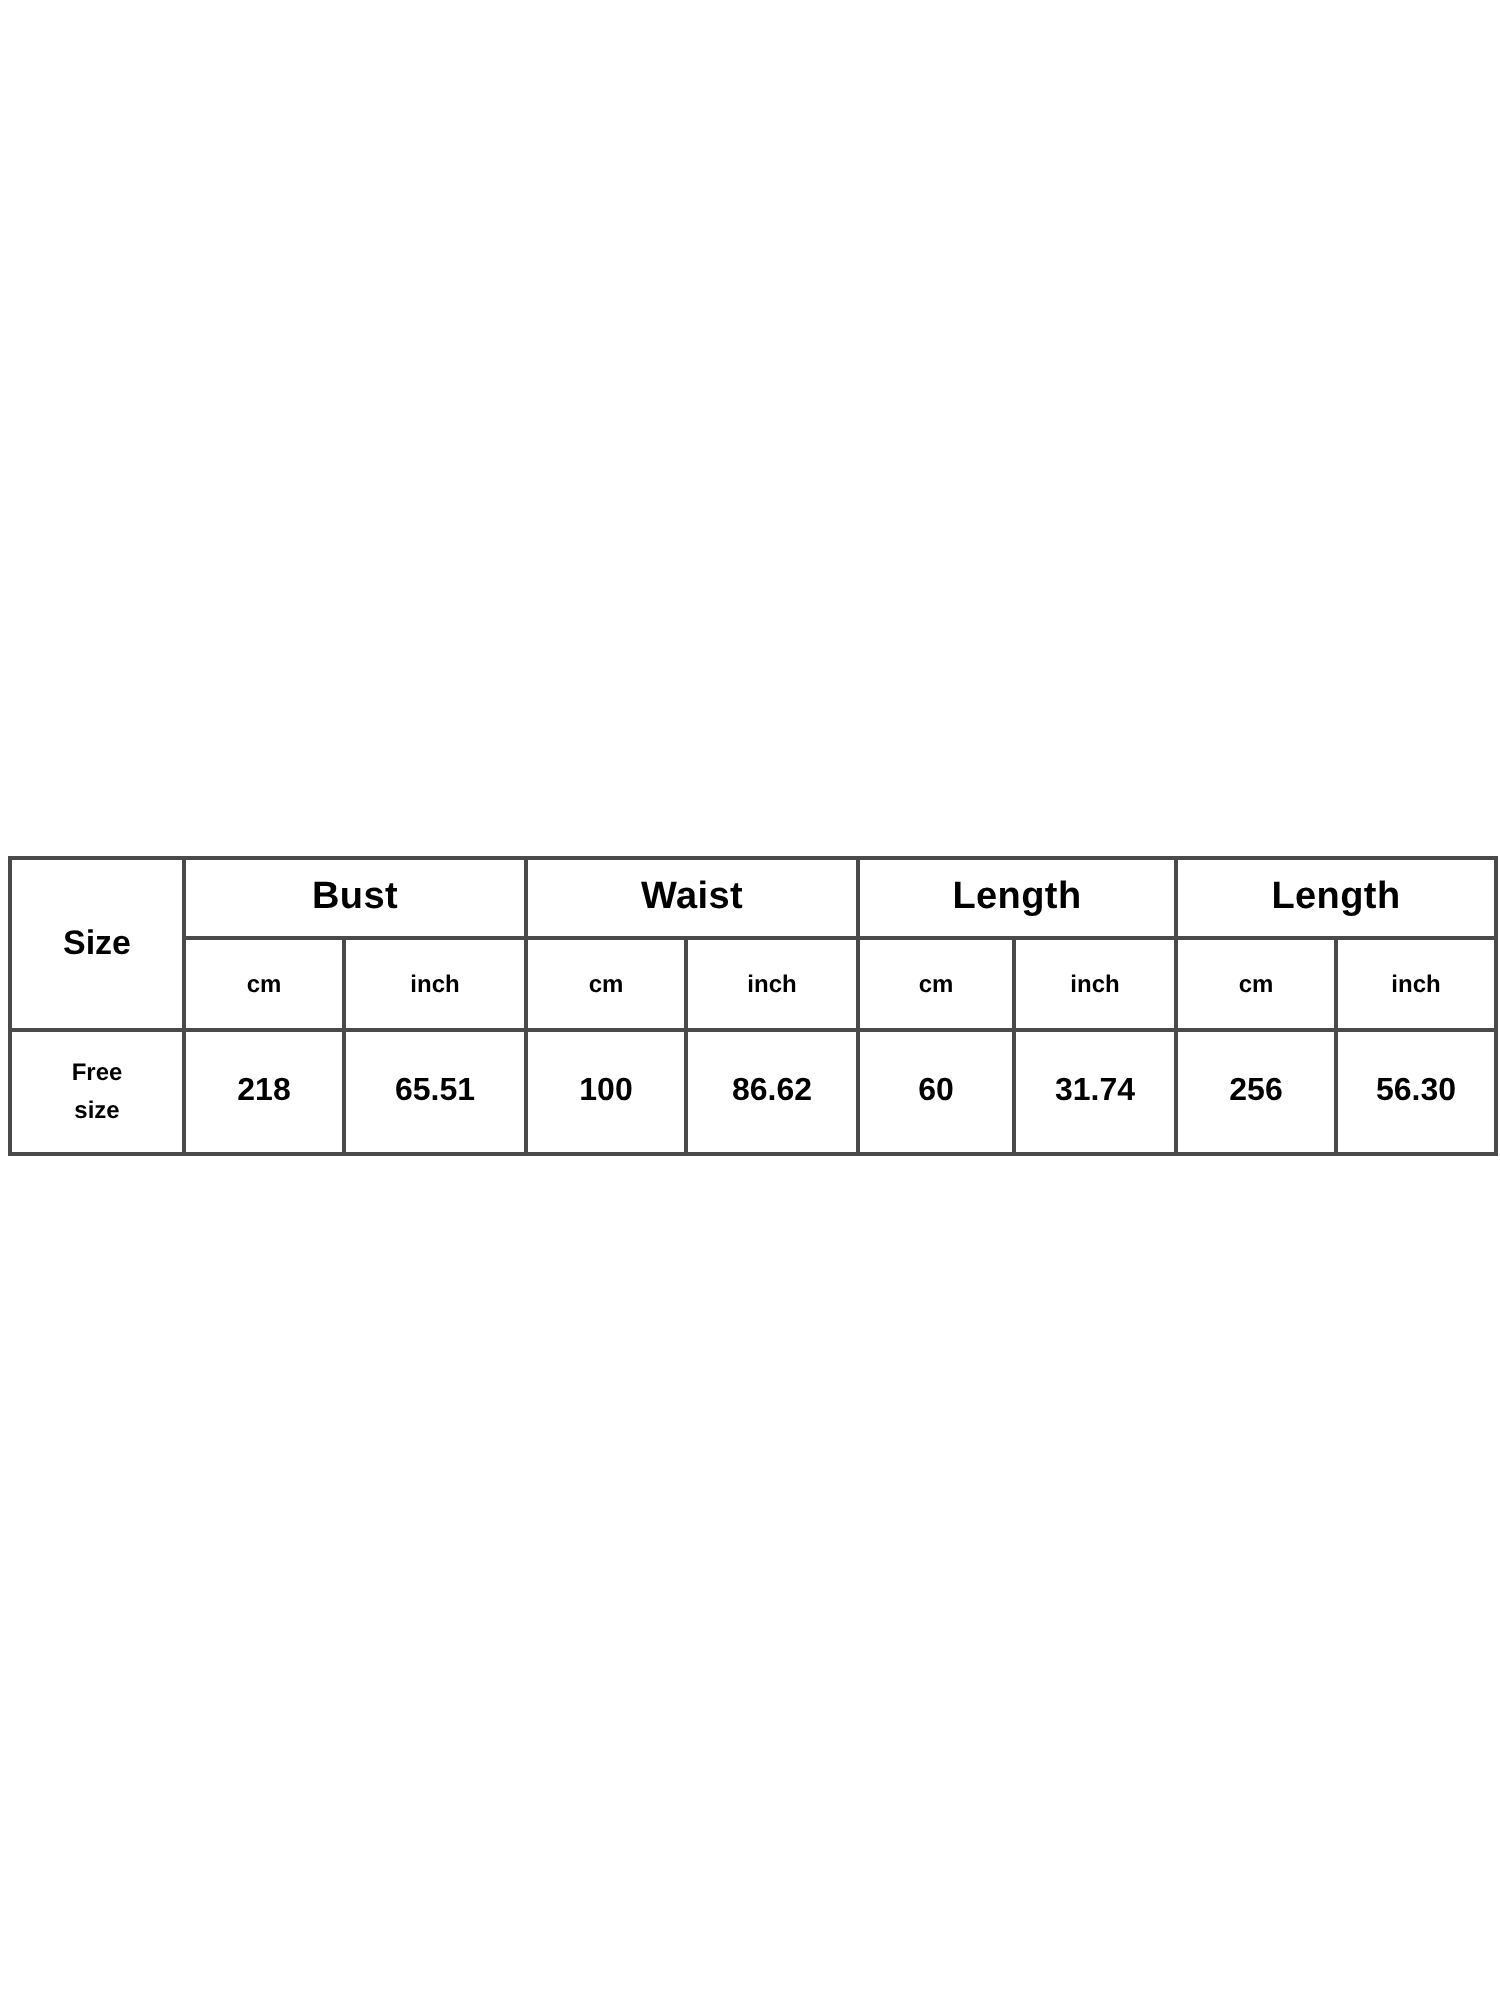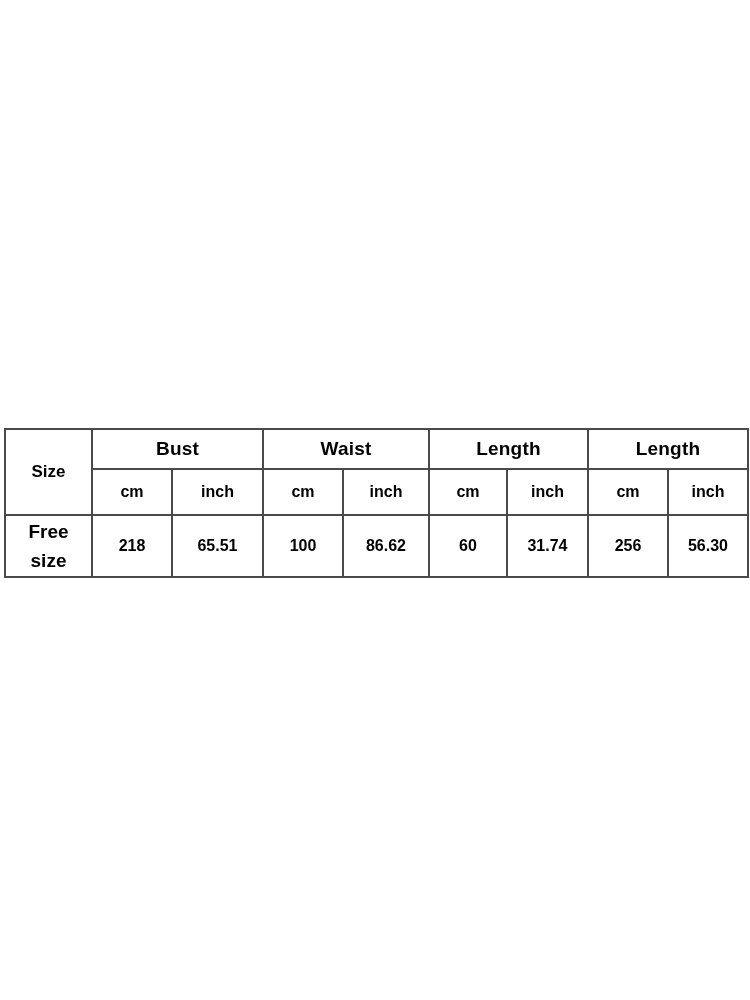"cm" th.unit-head { font-size: 16px -> 12px }
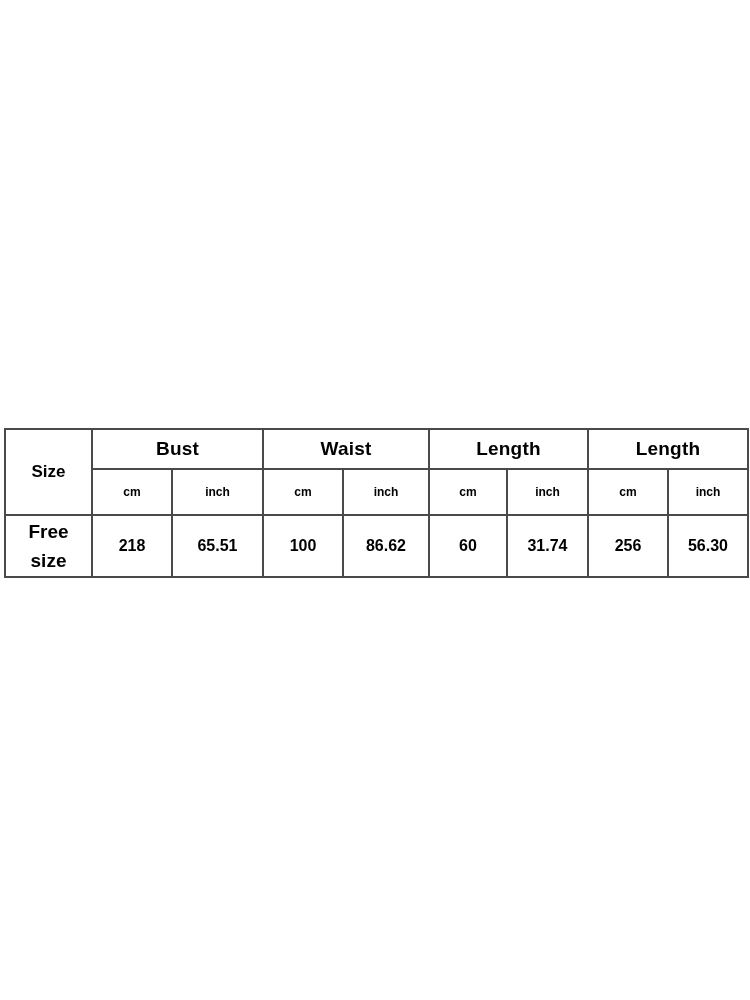"Free" td.size-cell { font-size: 19px -> 12px }
